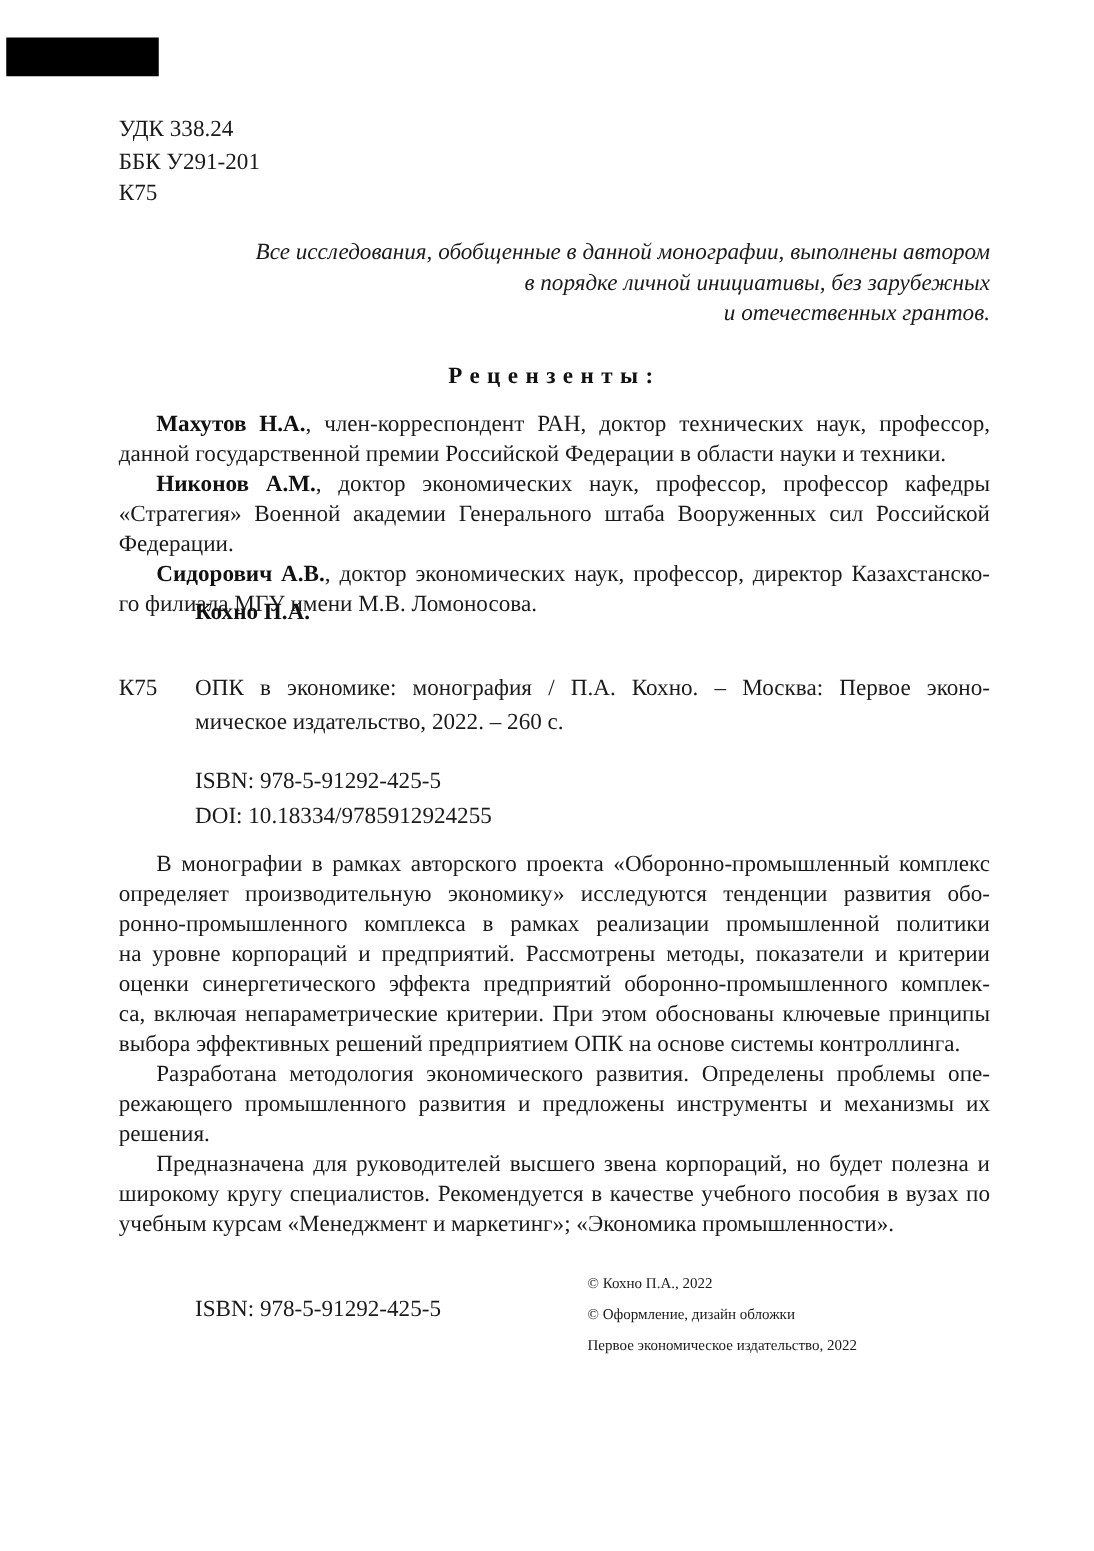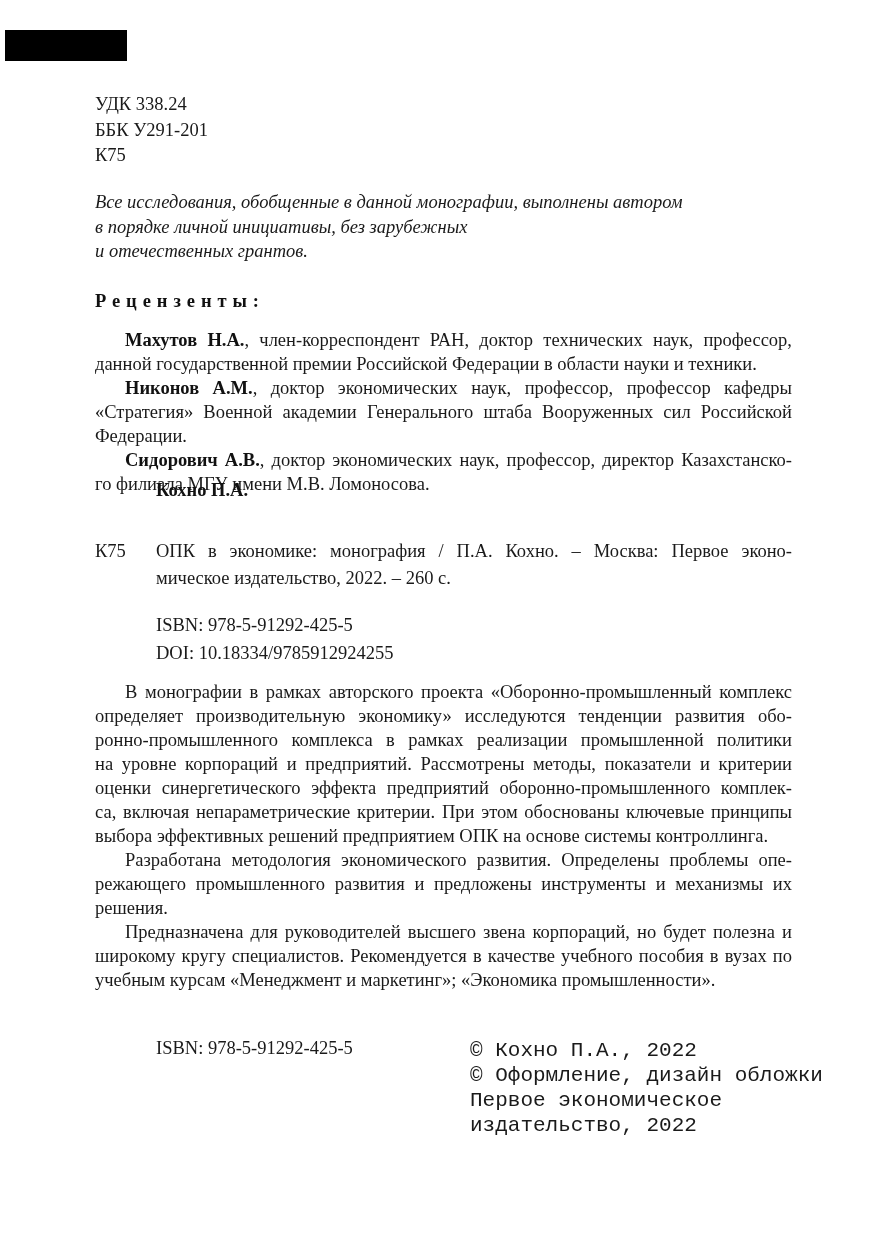"Все исследования, обобщенные в данной" .disclaimer { text-align: left -> right }
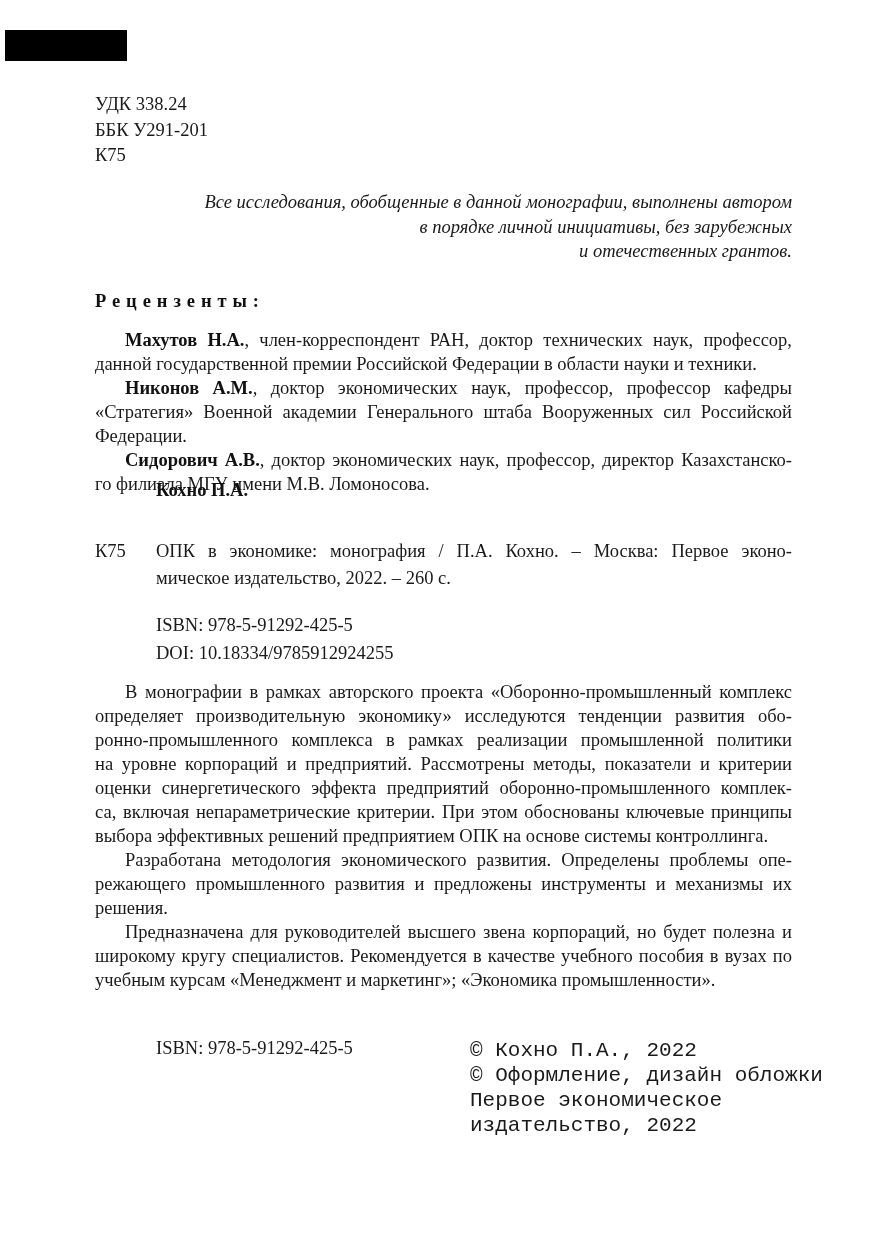"Рецензенты:" .rev-heading { text-align: none -> center }
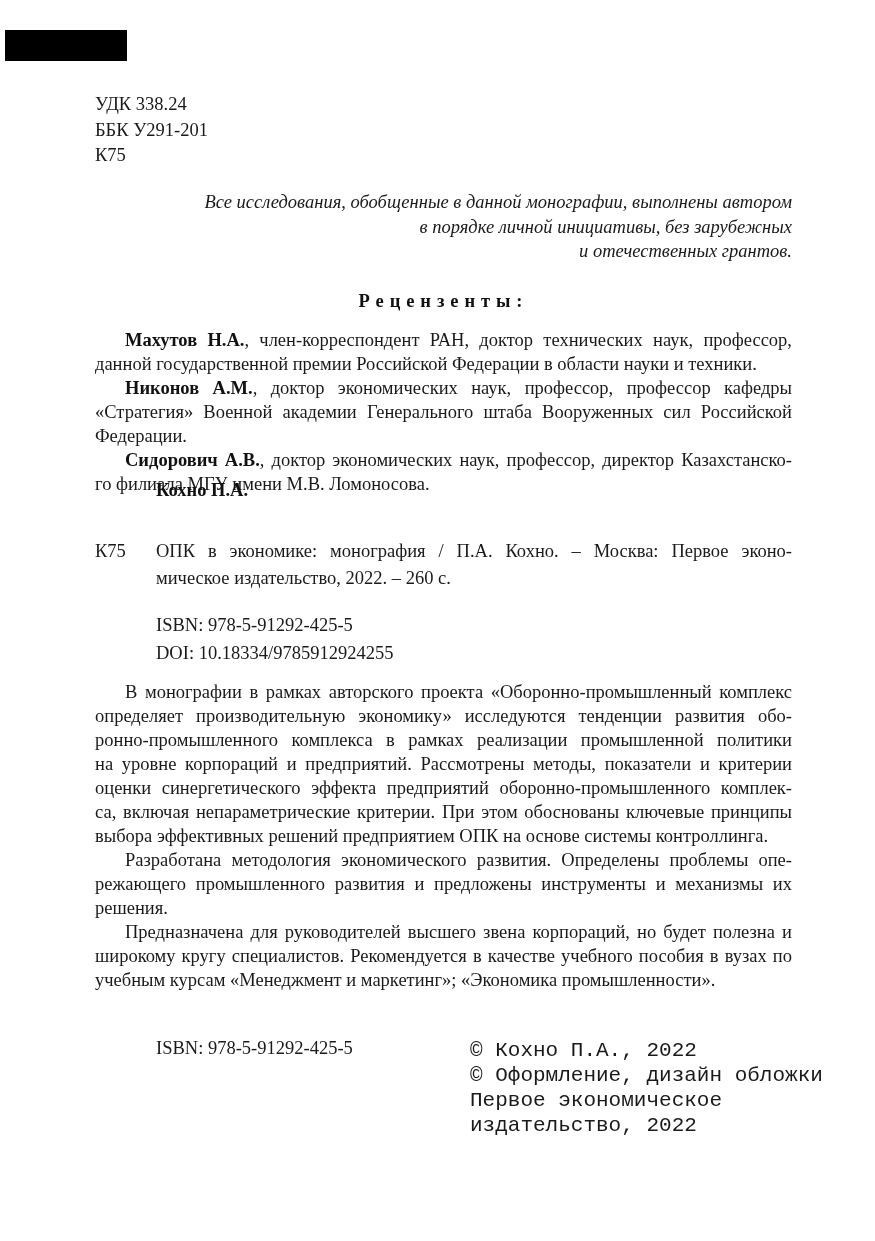"© Кохно П.А., 2022" .copyright { font-family: Liberation Mono, monospace -> none; font-size: 21px -> 12px; top: 1038px -> 1014px }
